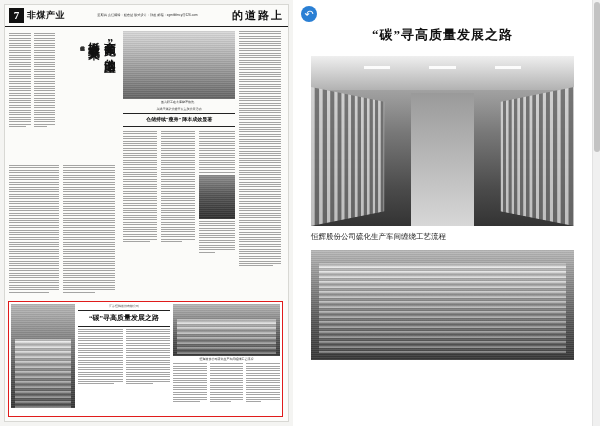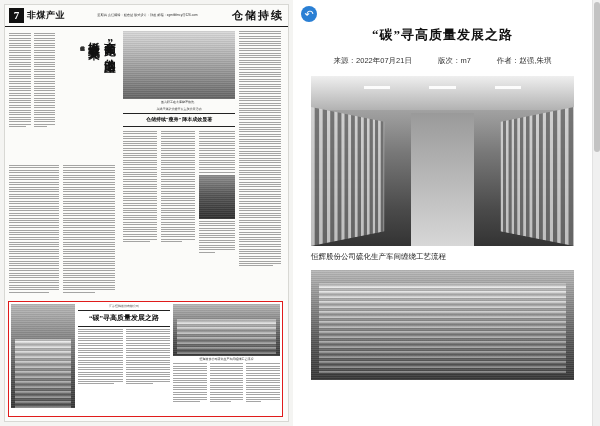"仓储持续" div.masthead-section { text: 仓储持续 -> 的道路上 }
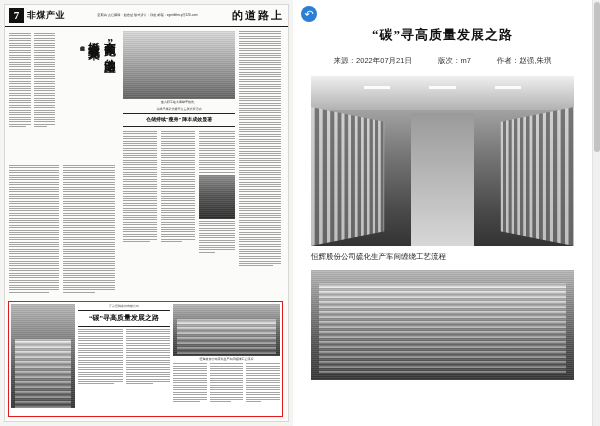"来源：2022年07月21日" div.art-meta { html: <div> <div> <span>来源：</span><span>2022年07月21日</span> </div> <div> <span>版次：</span><span>m7</span> </div> <div> <span>作者：</span><span>赵强,朱琪</span> </div> </div> -> none }
